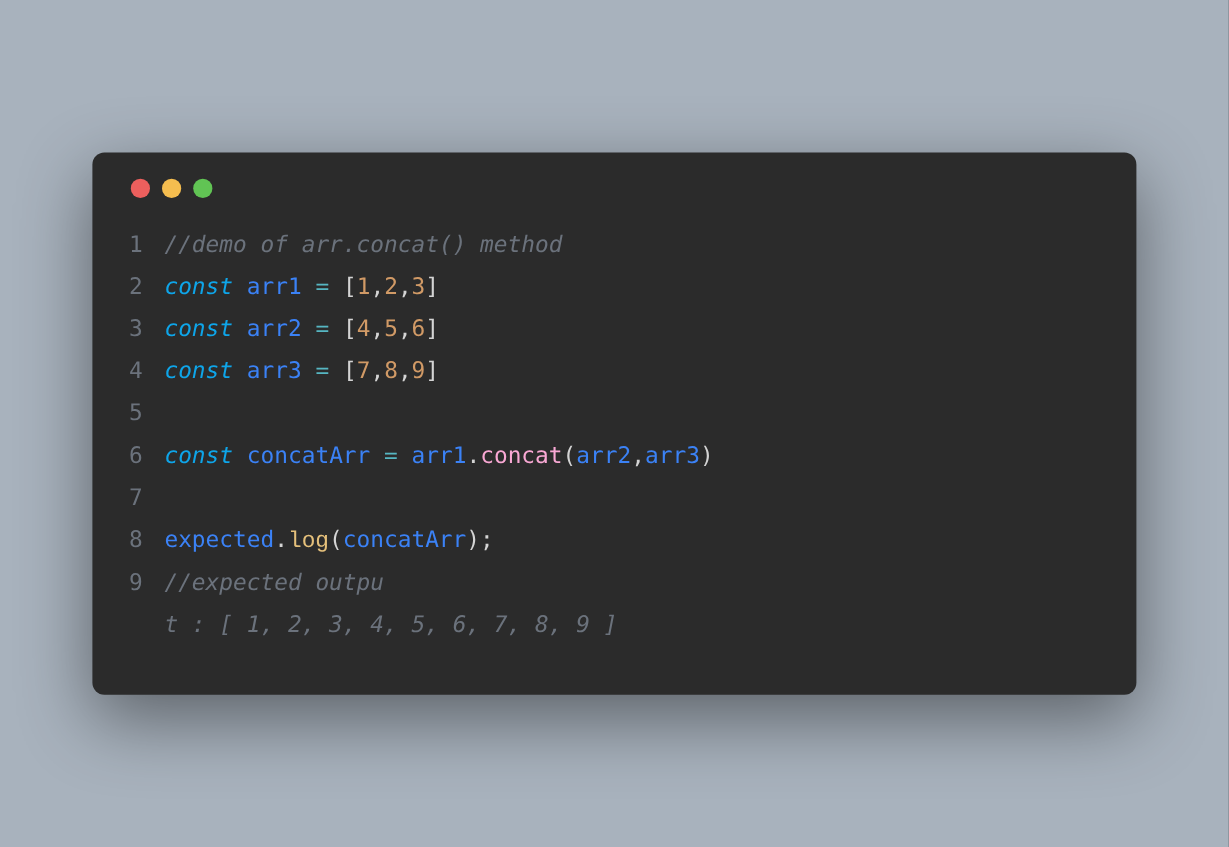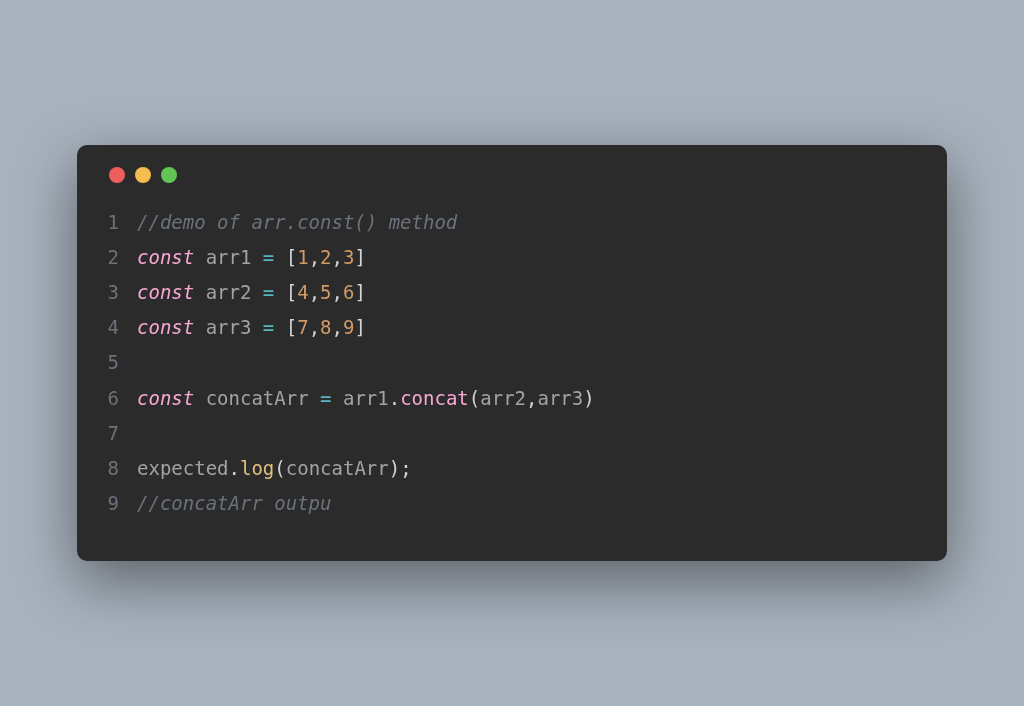"//demo of arr.const() method" span.tok-comment { text: arr.const -> arr.concat }
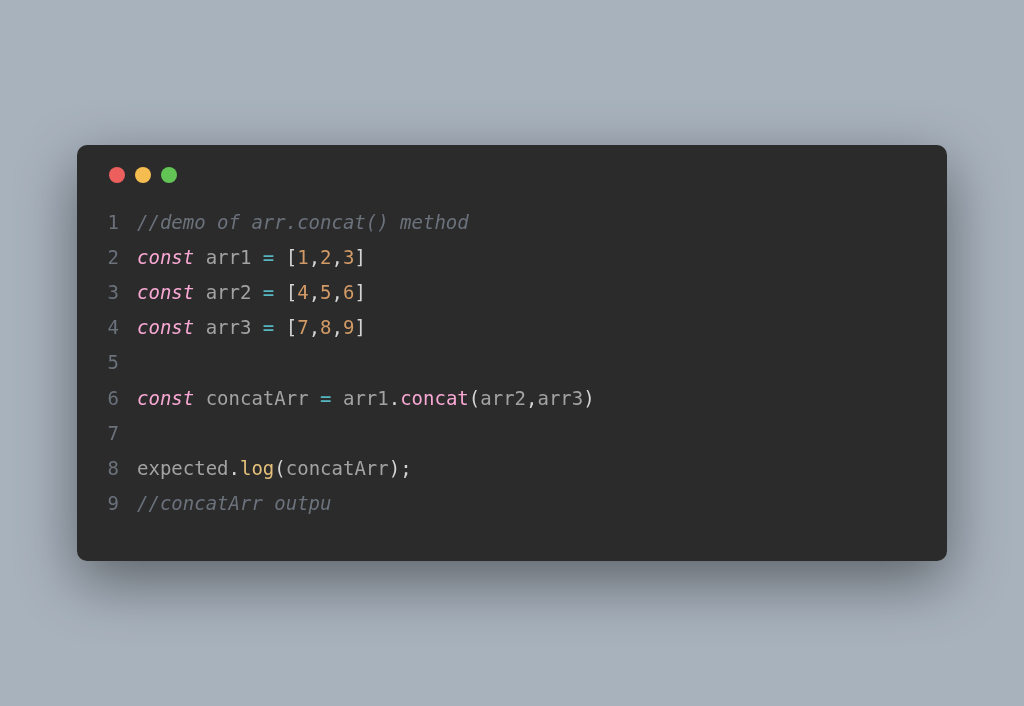"const" .tok-keyword { color: #f9a8d4 -> #0ea5e9 }
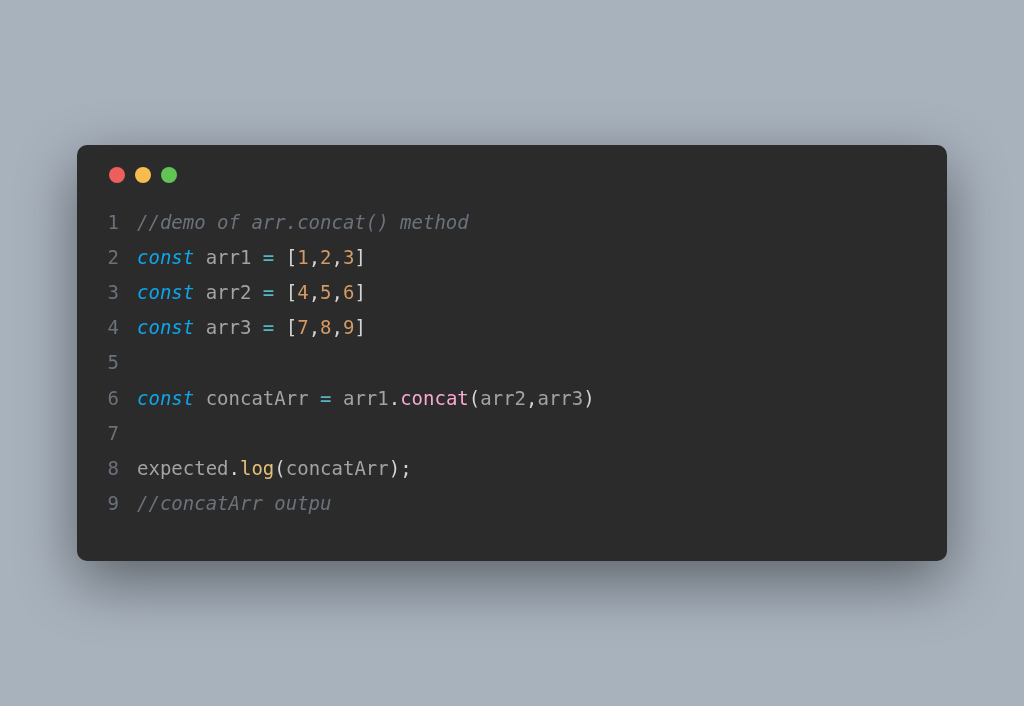"arr1" .tok-ident { color: #a3a3a3 -> #3b82f6 }
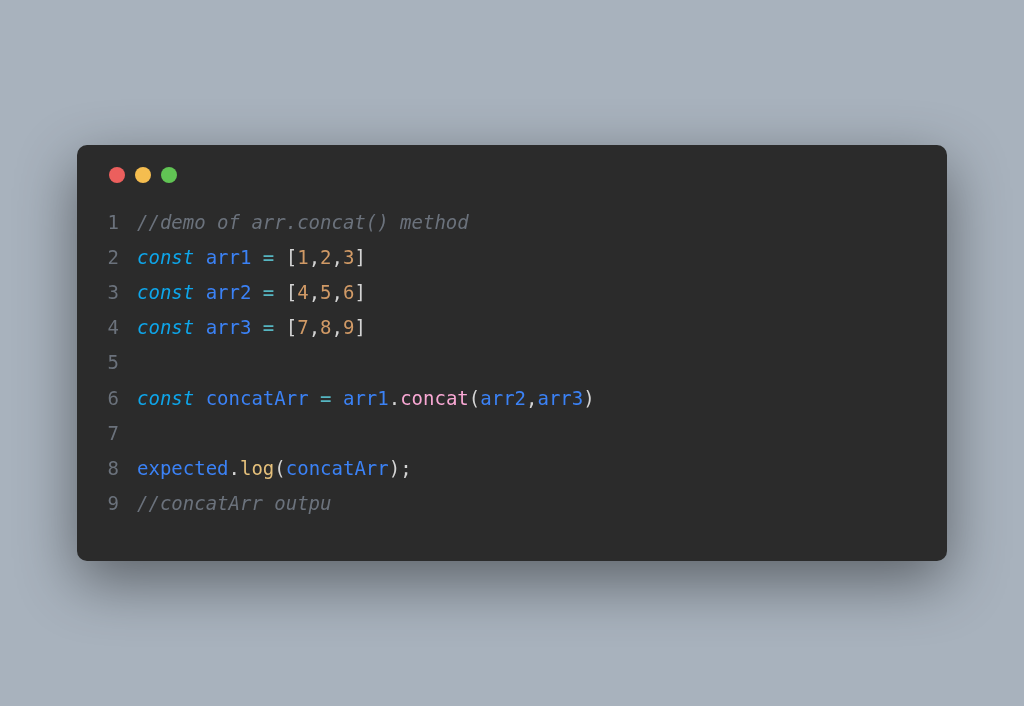"log" .tok-method { font-family: none -> Liberation Mono, monospace }
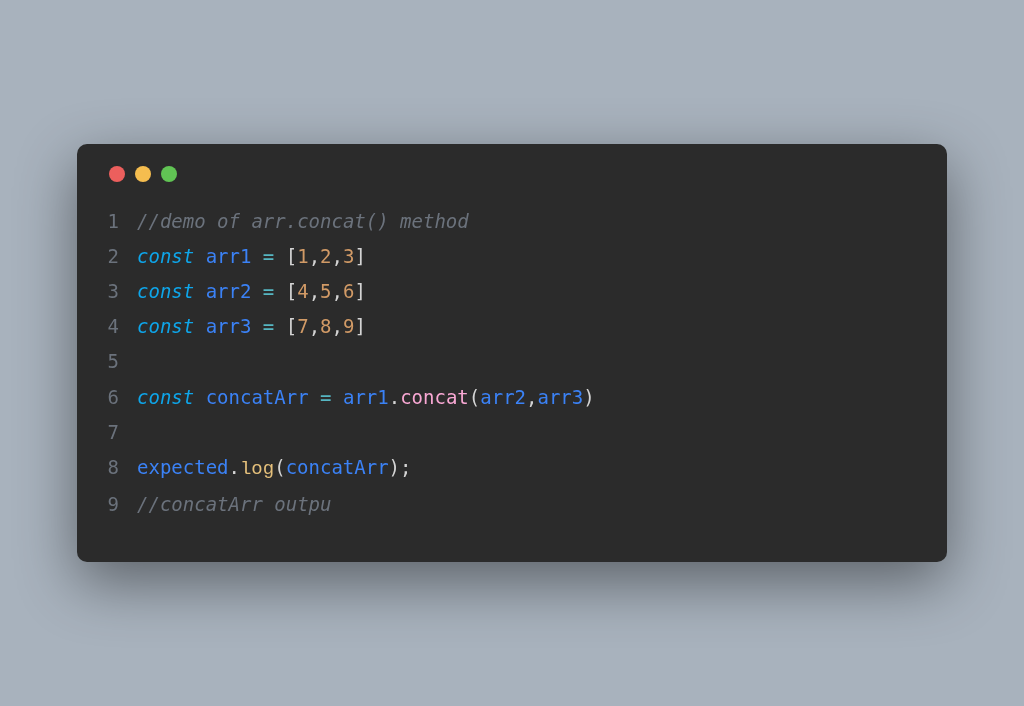"//concatArr outpu" span.tok-comment { text: //concatArr -> //expected }
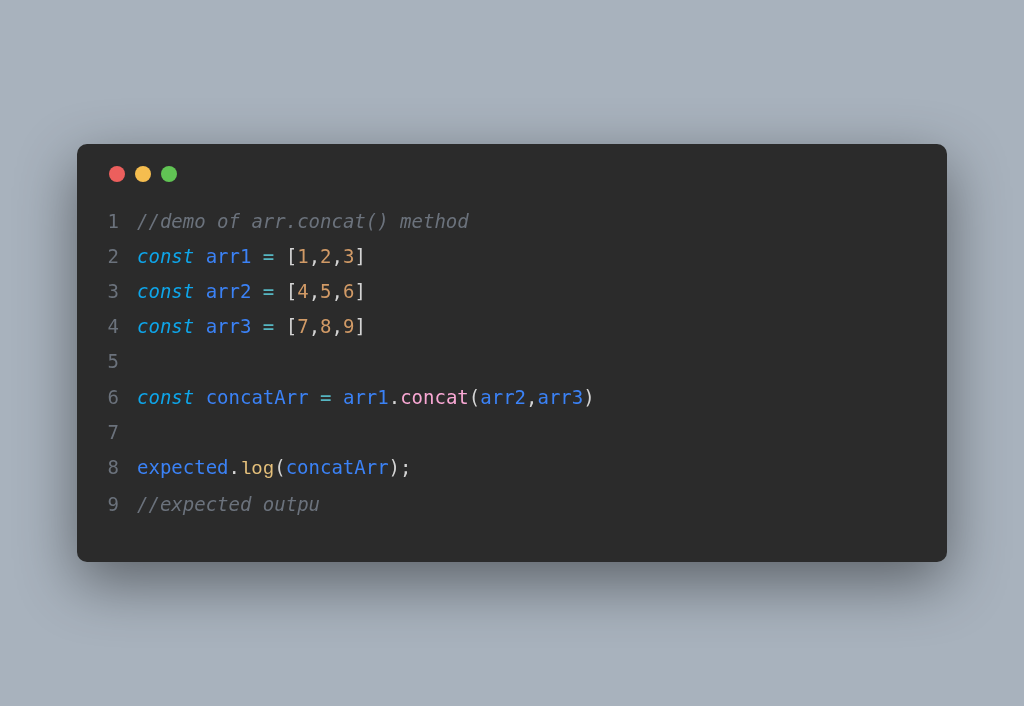"t : [ 1, 2," div.code-line { html: none -> <div><span></span><span><span>t : [ 1, 2, 3, 4, 5, 6, 7, 8, 9 ]</span></span></div> }
